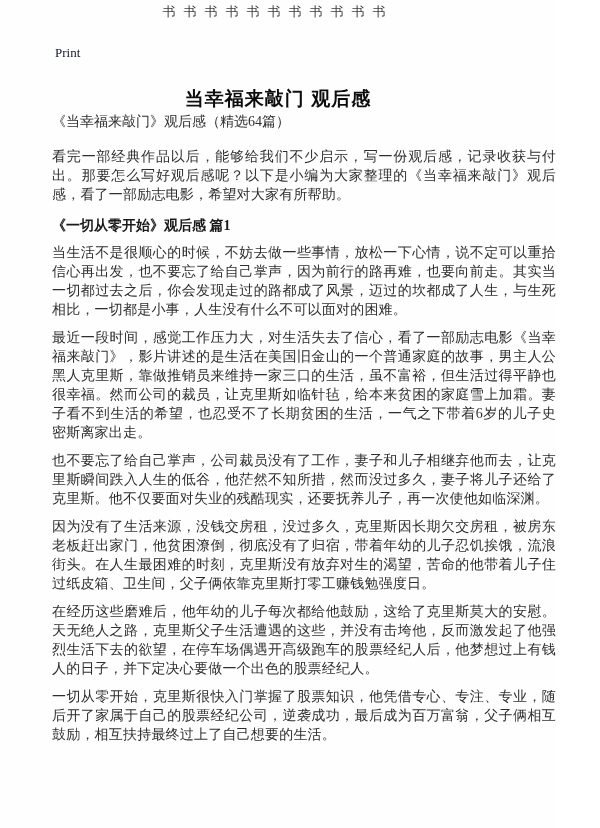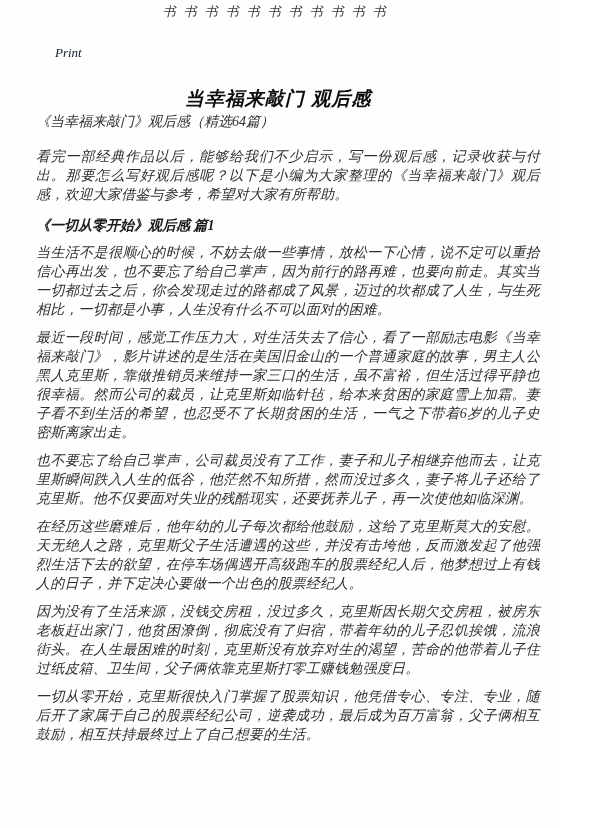"书书书书书书书书书书书" .sheet { font-style: italic -> none }
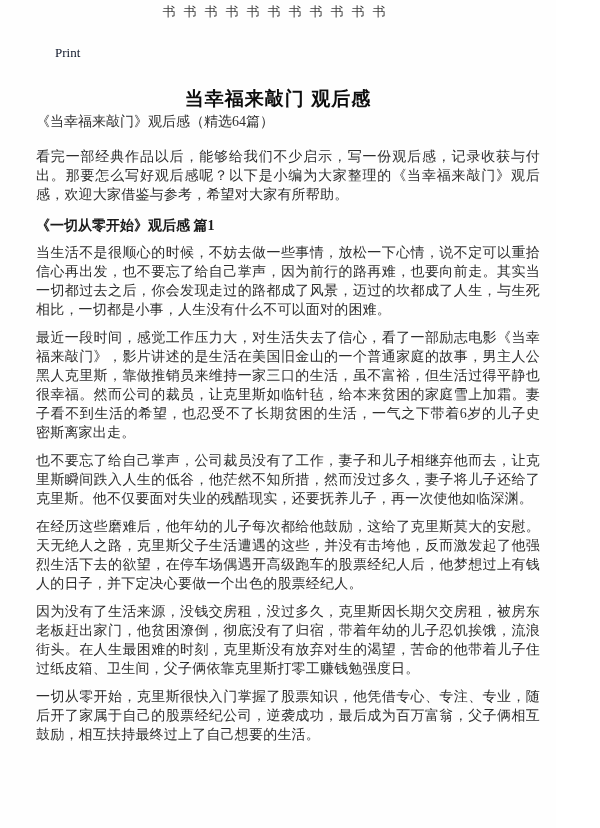"《当幸福来敲门》观后感（精选64篇）" .content { left: 36px -> 52px }
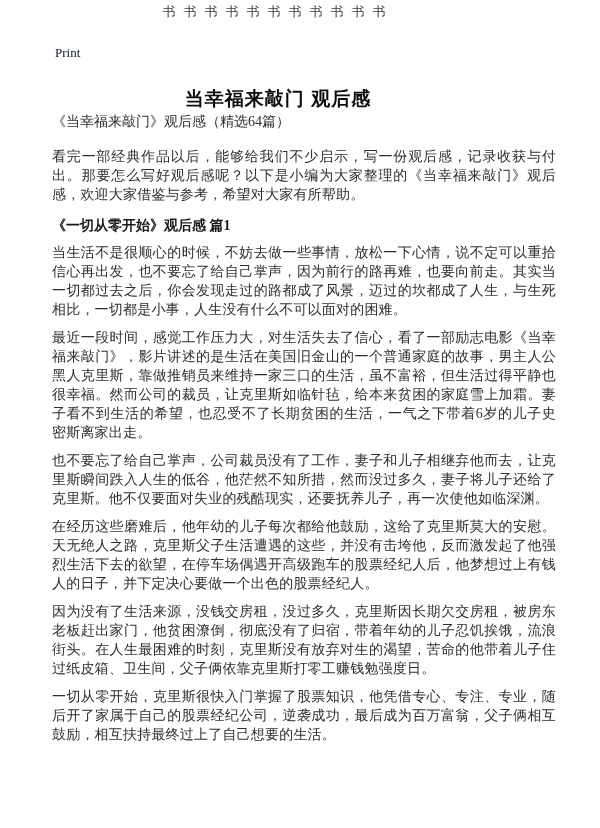"看完一部经典作品以后，能够给我们不少启示，写一份观后感，记录收获与付出。那要怎么" p.para { text: 欢迎大家借鉴与参考 -> 看了一部励志电影 }
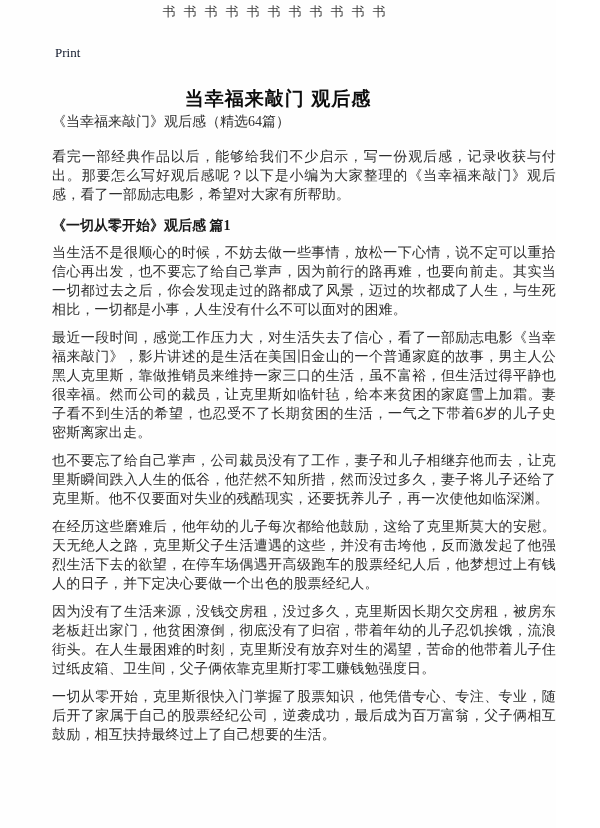"在经历这些磨难后，他年幼的儿子每次都给他鼓励，这给了克里斯莫大的安慰。天无绝人之" p.para { order: before "因为没有了生活来源，没钱交房租，没过多久，克里斯因长期欠交房租，被房东老板赶出家" -> after "因为没有了生活来源，没钱交房租，没过多久，克里斯因长期欠交房租，被房东老板赶出家" }
